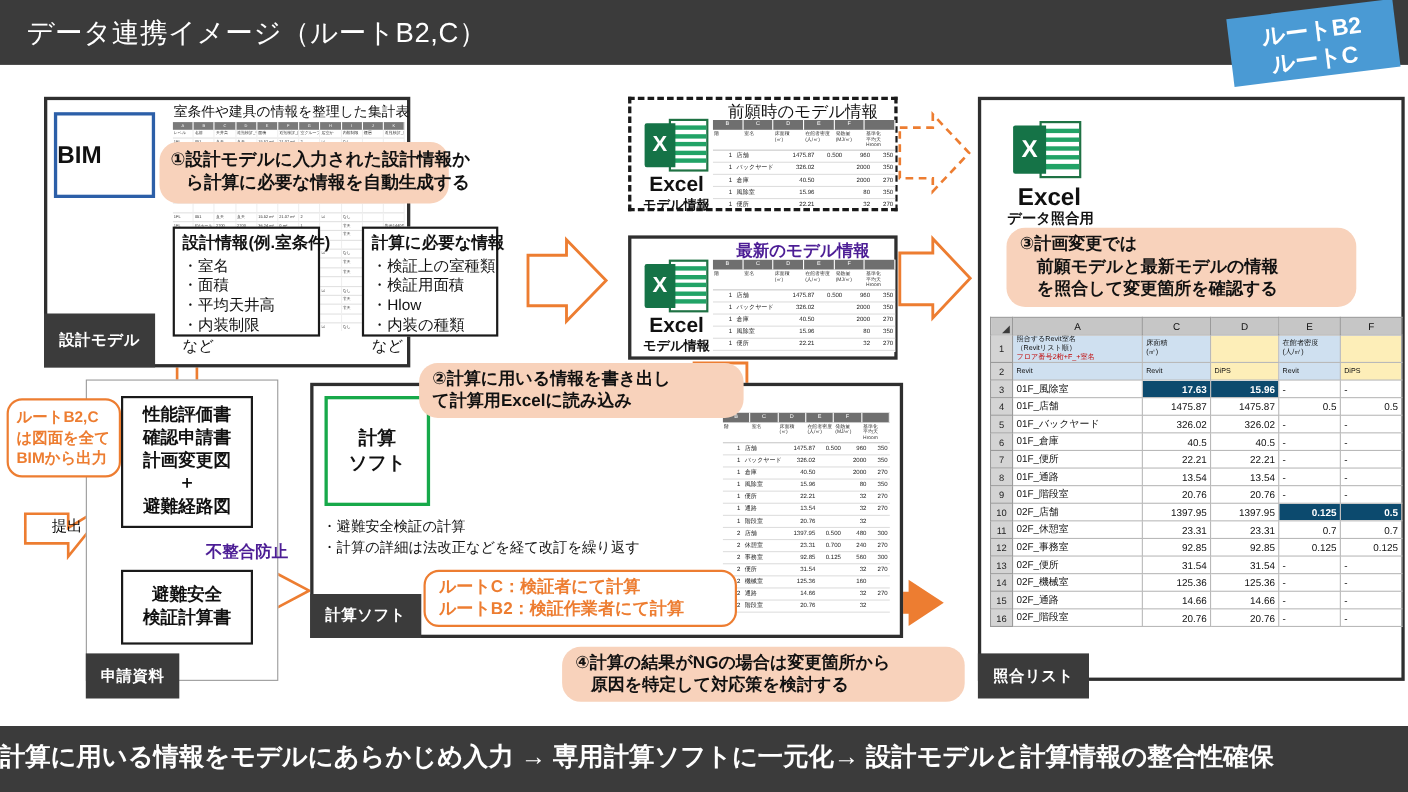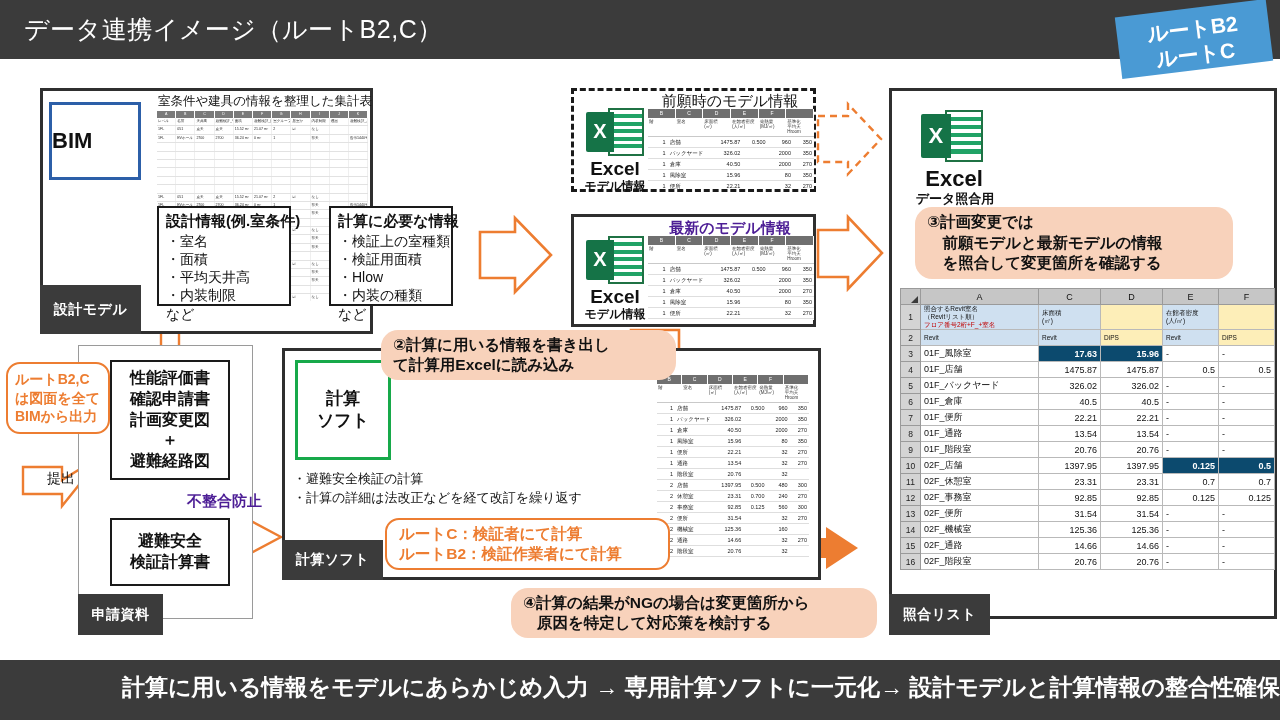"①設計モデルに入力された設計情報か" div.callout { html: none -> <div> <span>①設計モデルに入力された設計情報か</span> <span>ら計算に必要な情報を自動生成する</span> </div> }
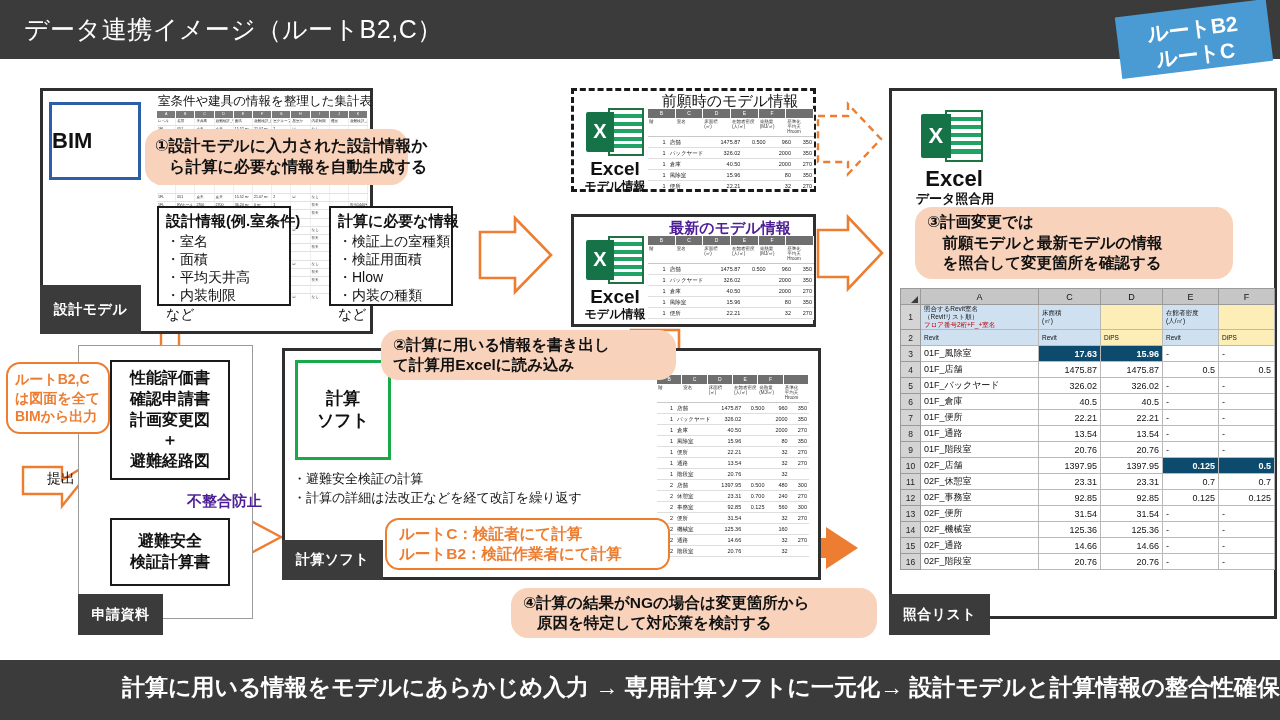"計算に用いる情報をモデルにあらかじめ入力 → 専用計算ソフトに一元化→" .footer-text { text-align: right -> left }
